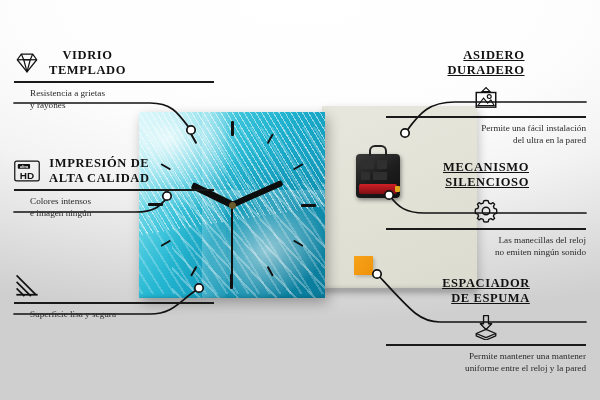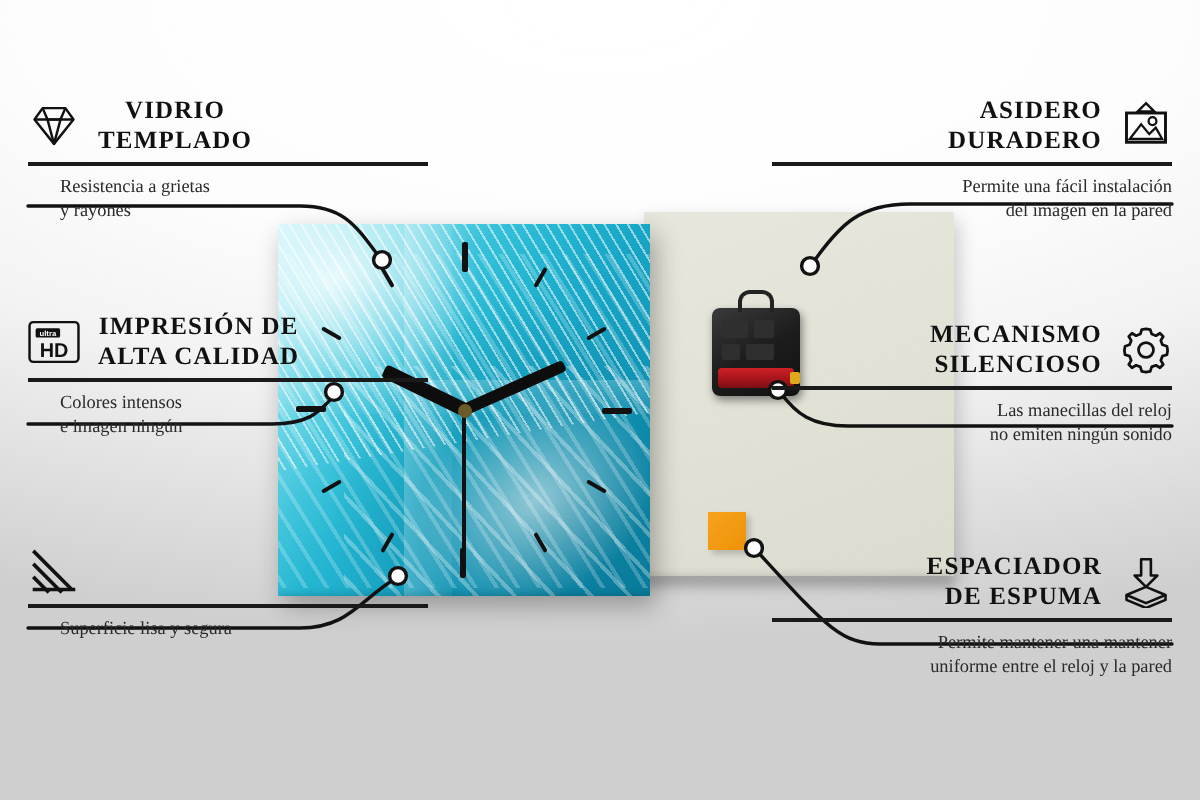"ASIDERO" .feat.right .head { flex-direction: row -> column; text-decoration: none -> underline }
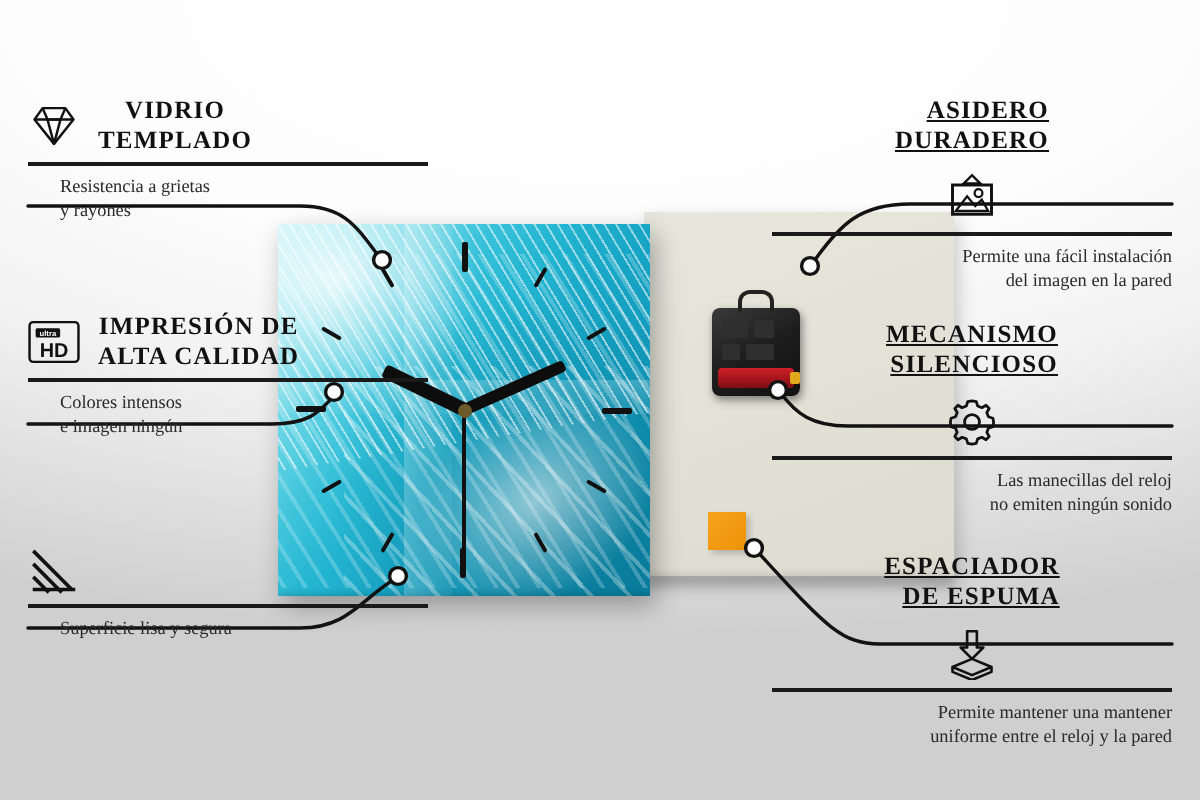"Permite una fácil instalación" div.desc { text: imagen -> ultra }
